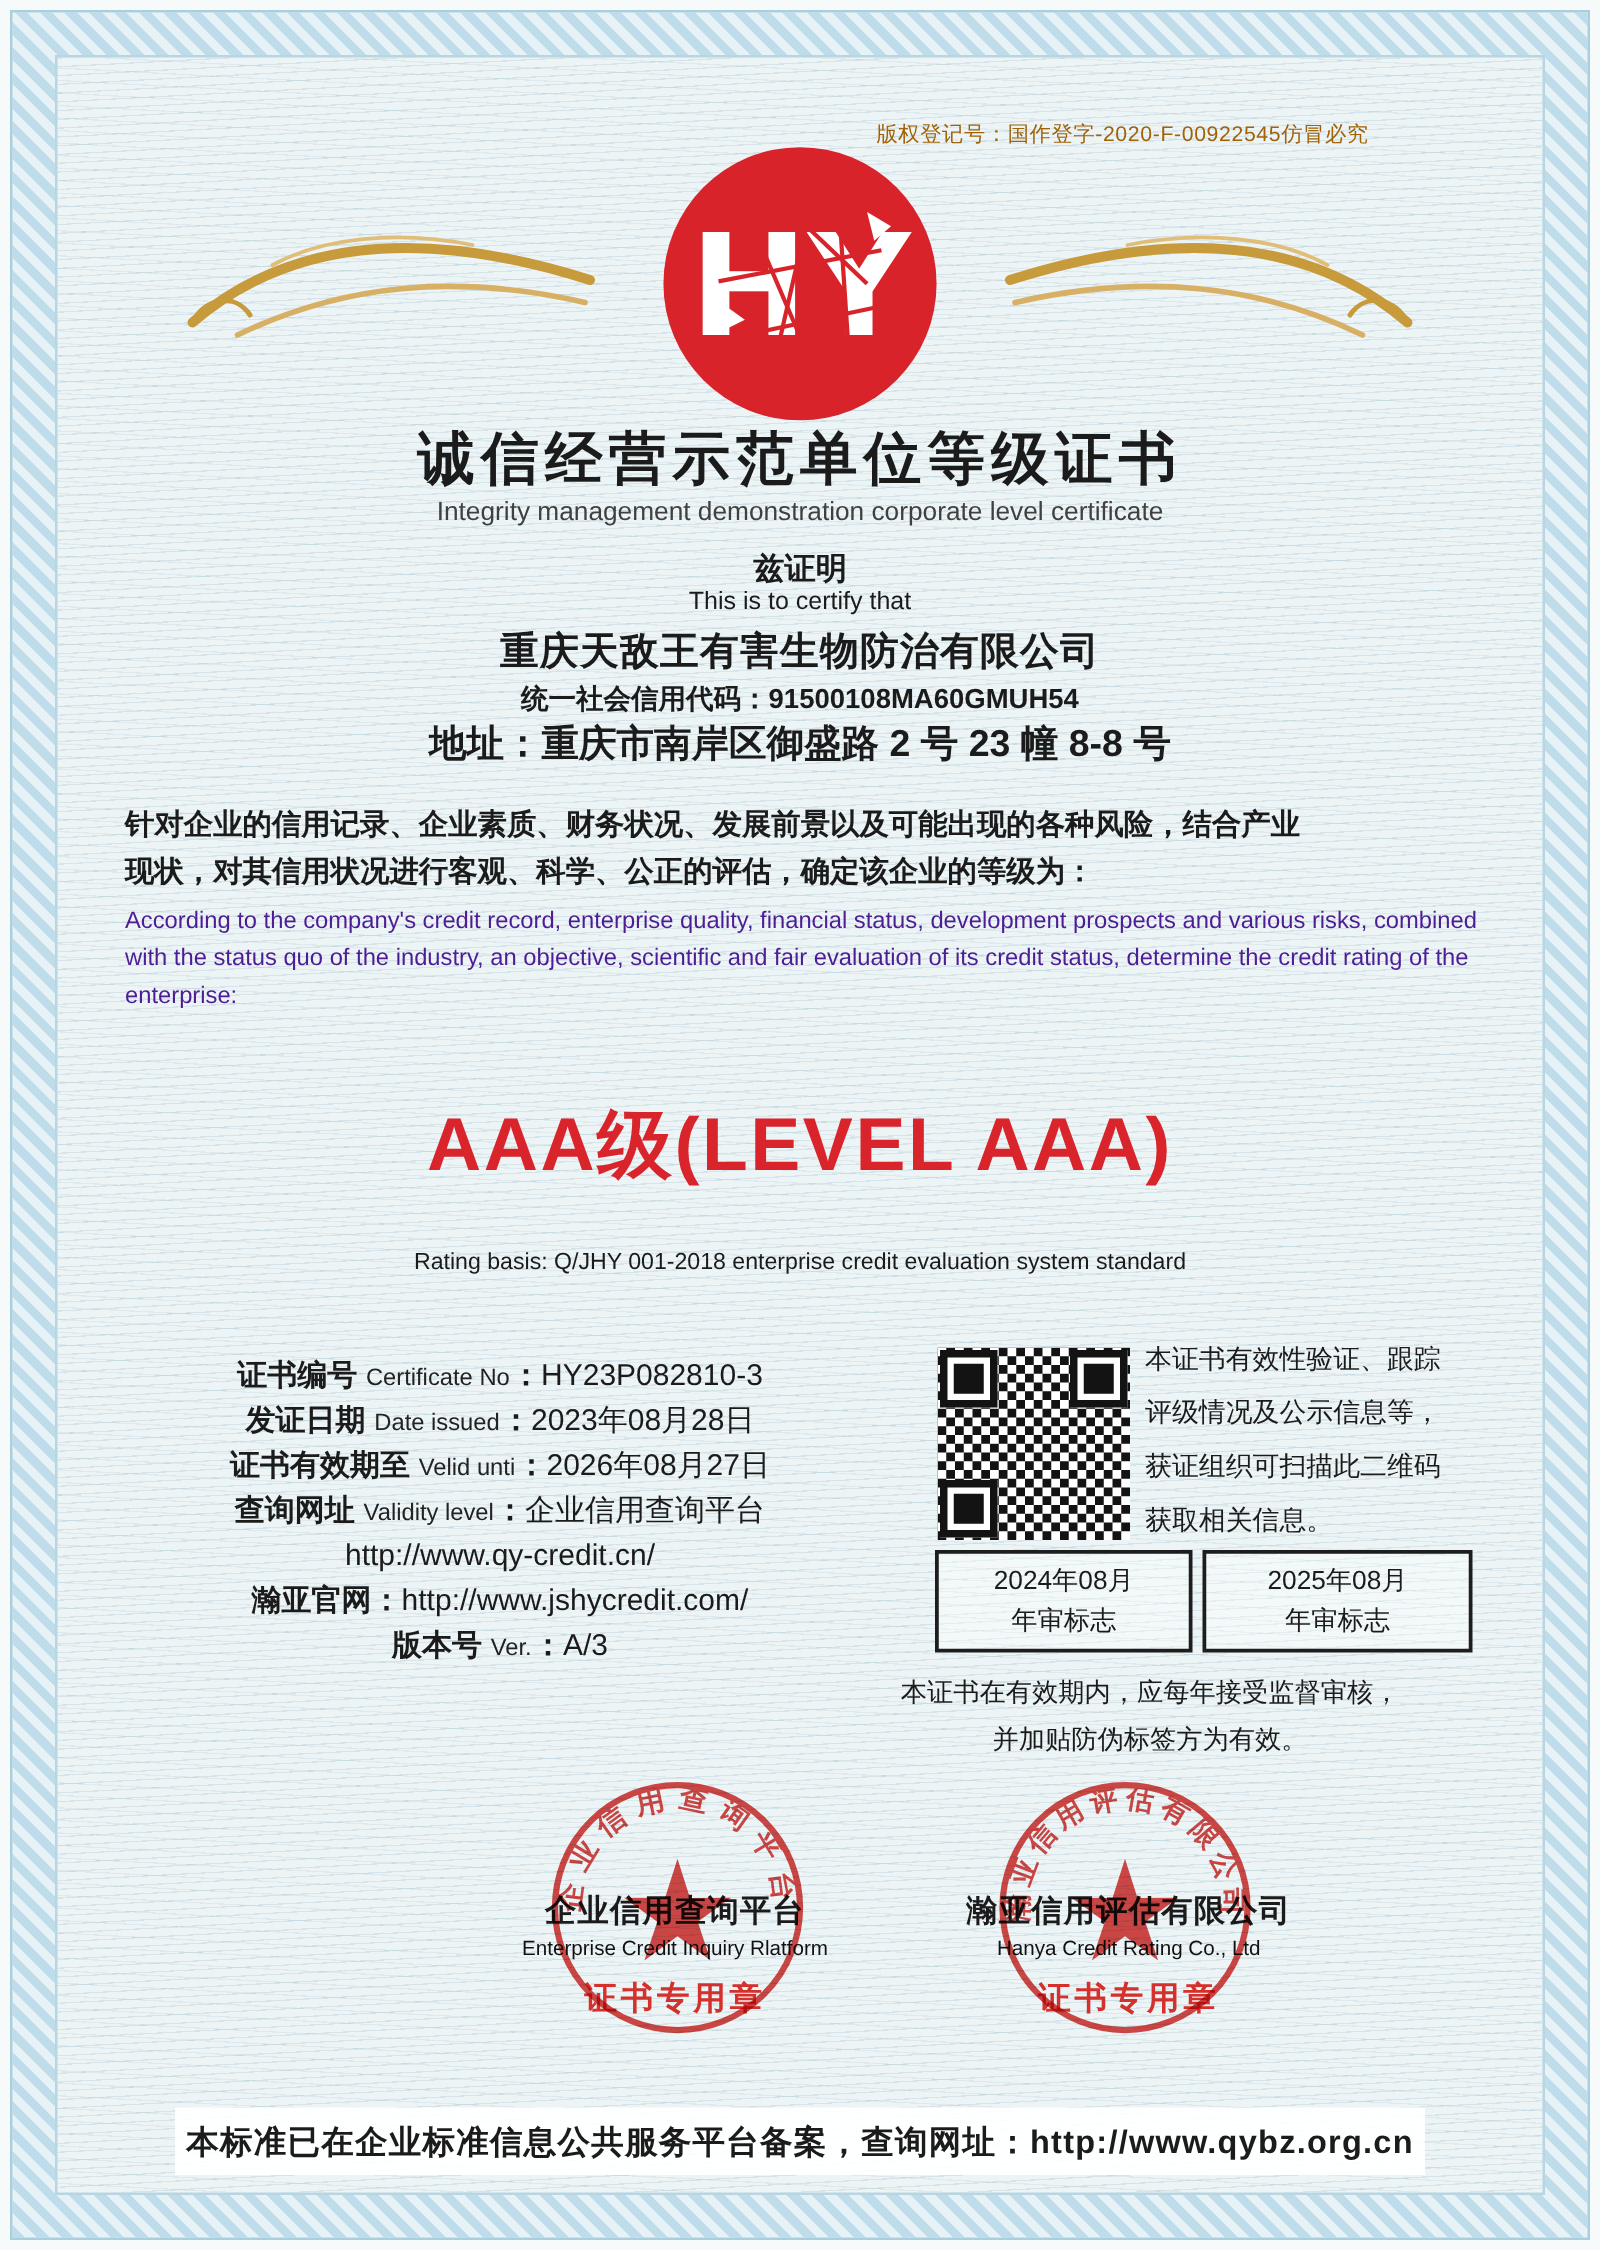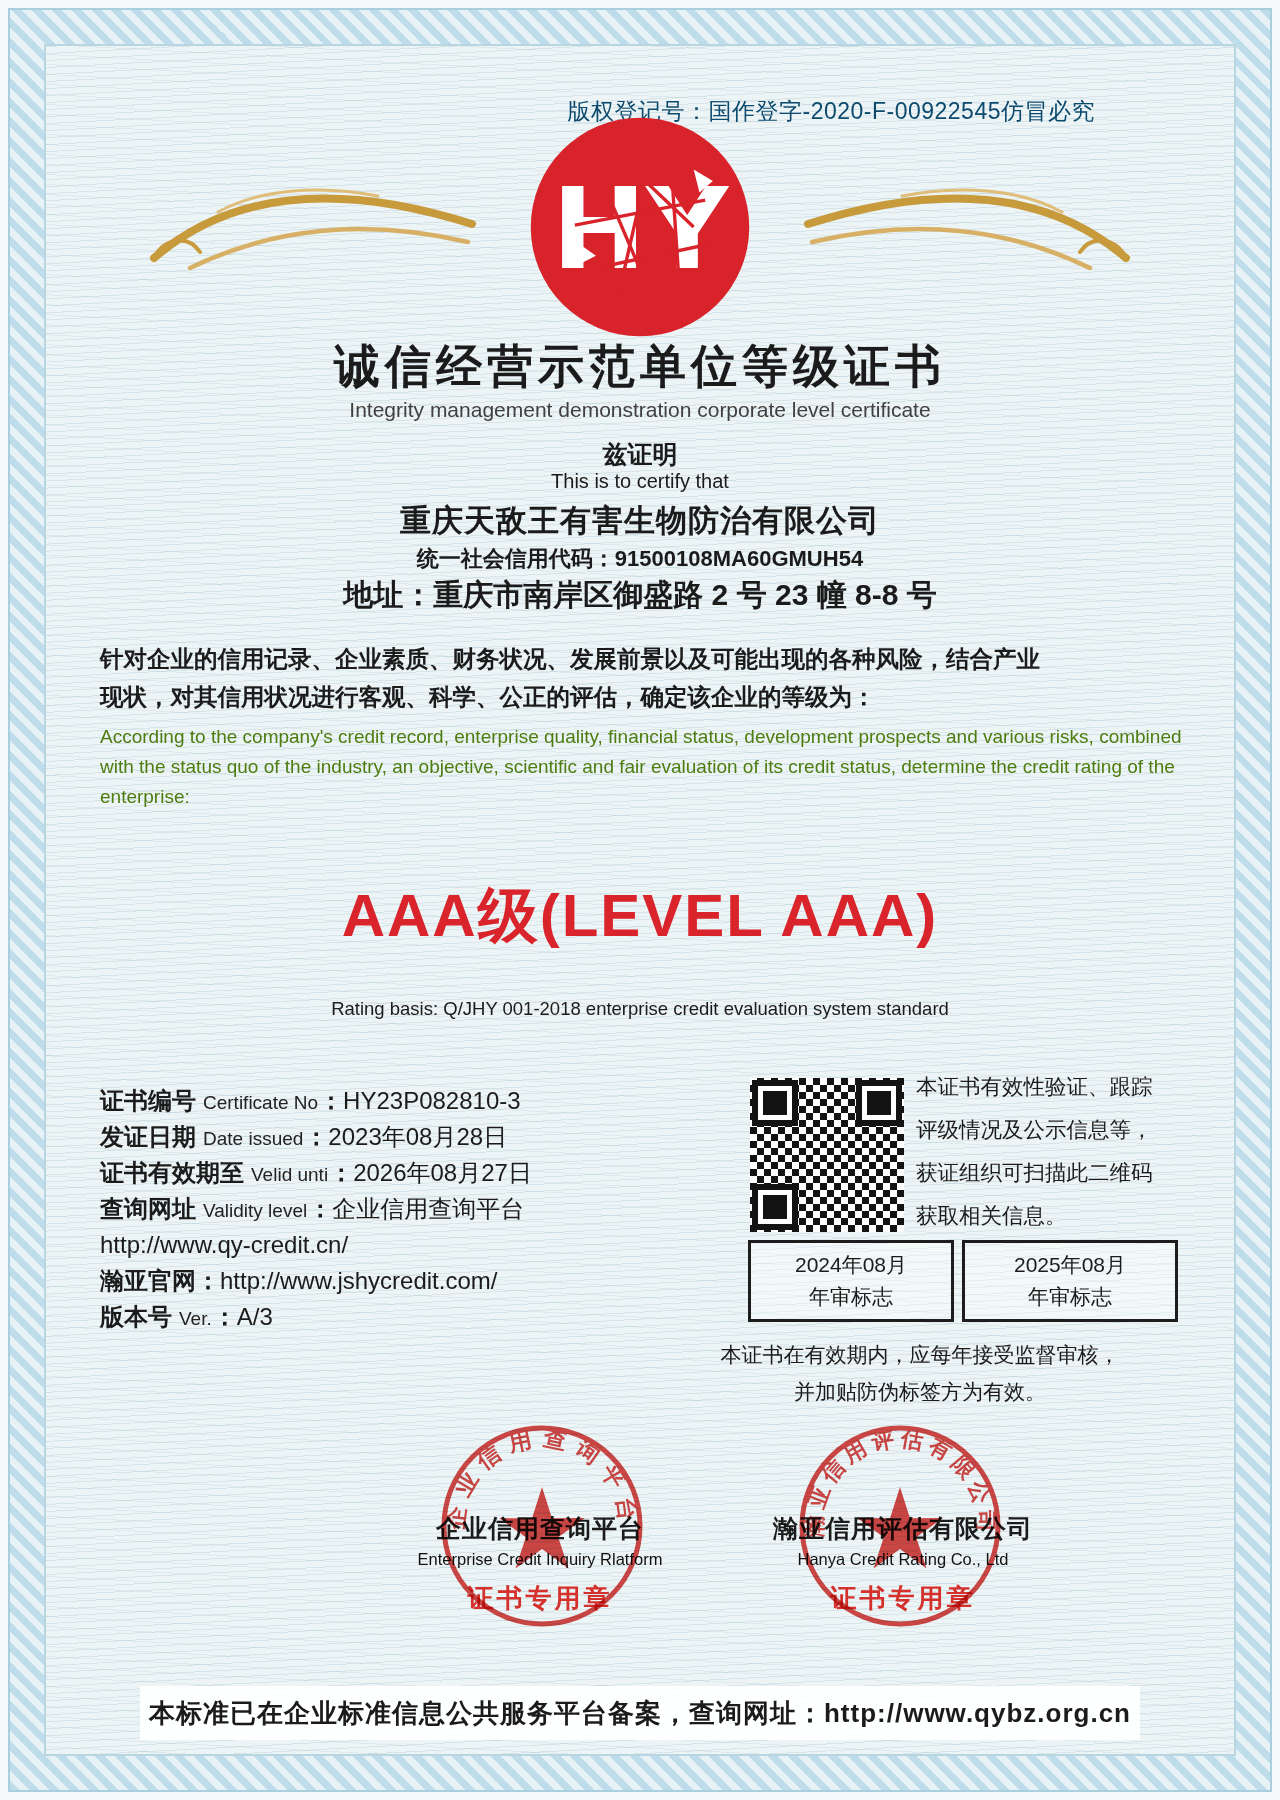"版权登记号：国作登字-2020-F-00922545仿冒必究" .copyright { color: #0c4a6e -> #a16207; font-size: 23px -> 17px }
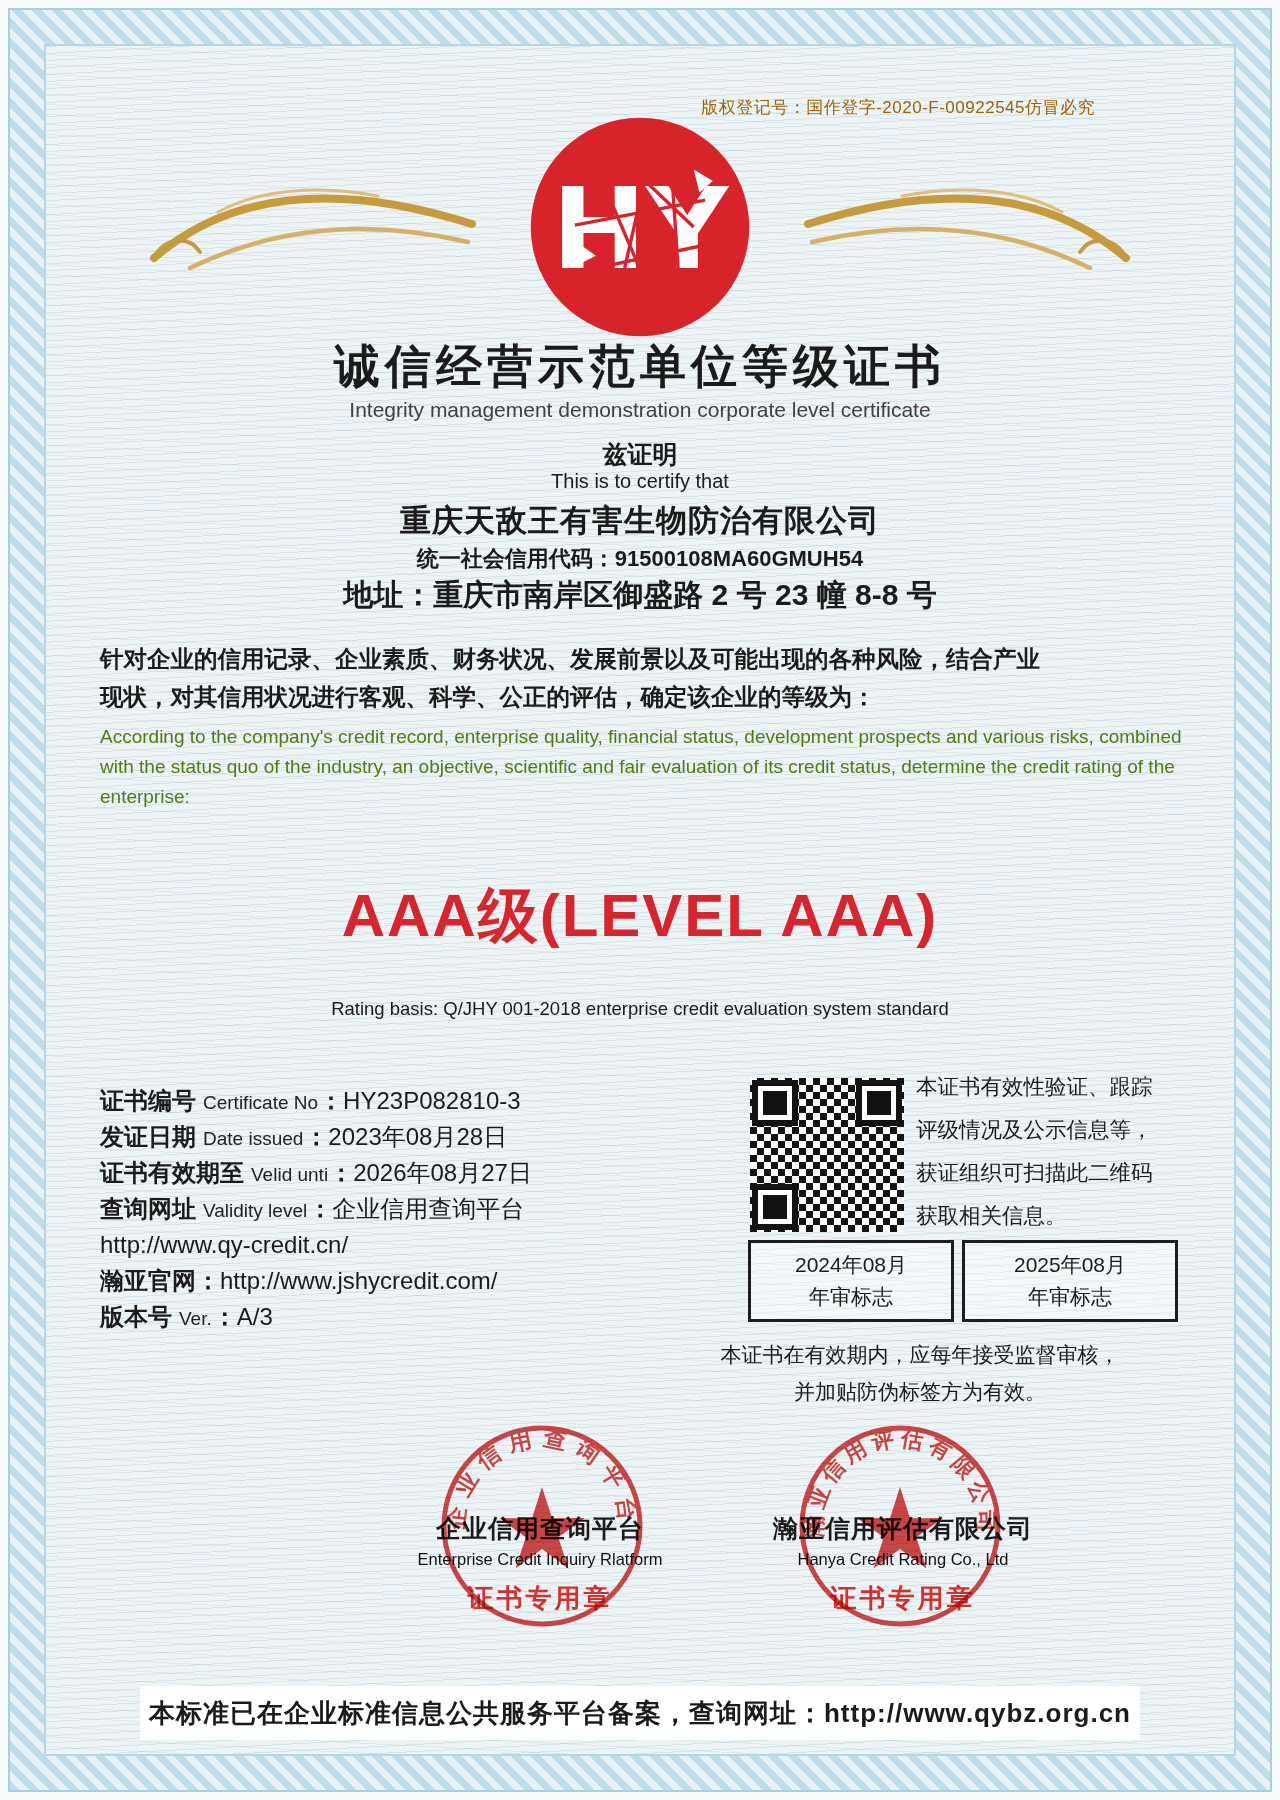"According to the company's credit" .eval .en { color: #4d7c0f -> #4c1d95 }
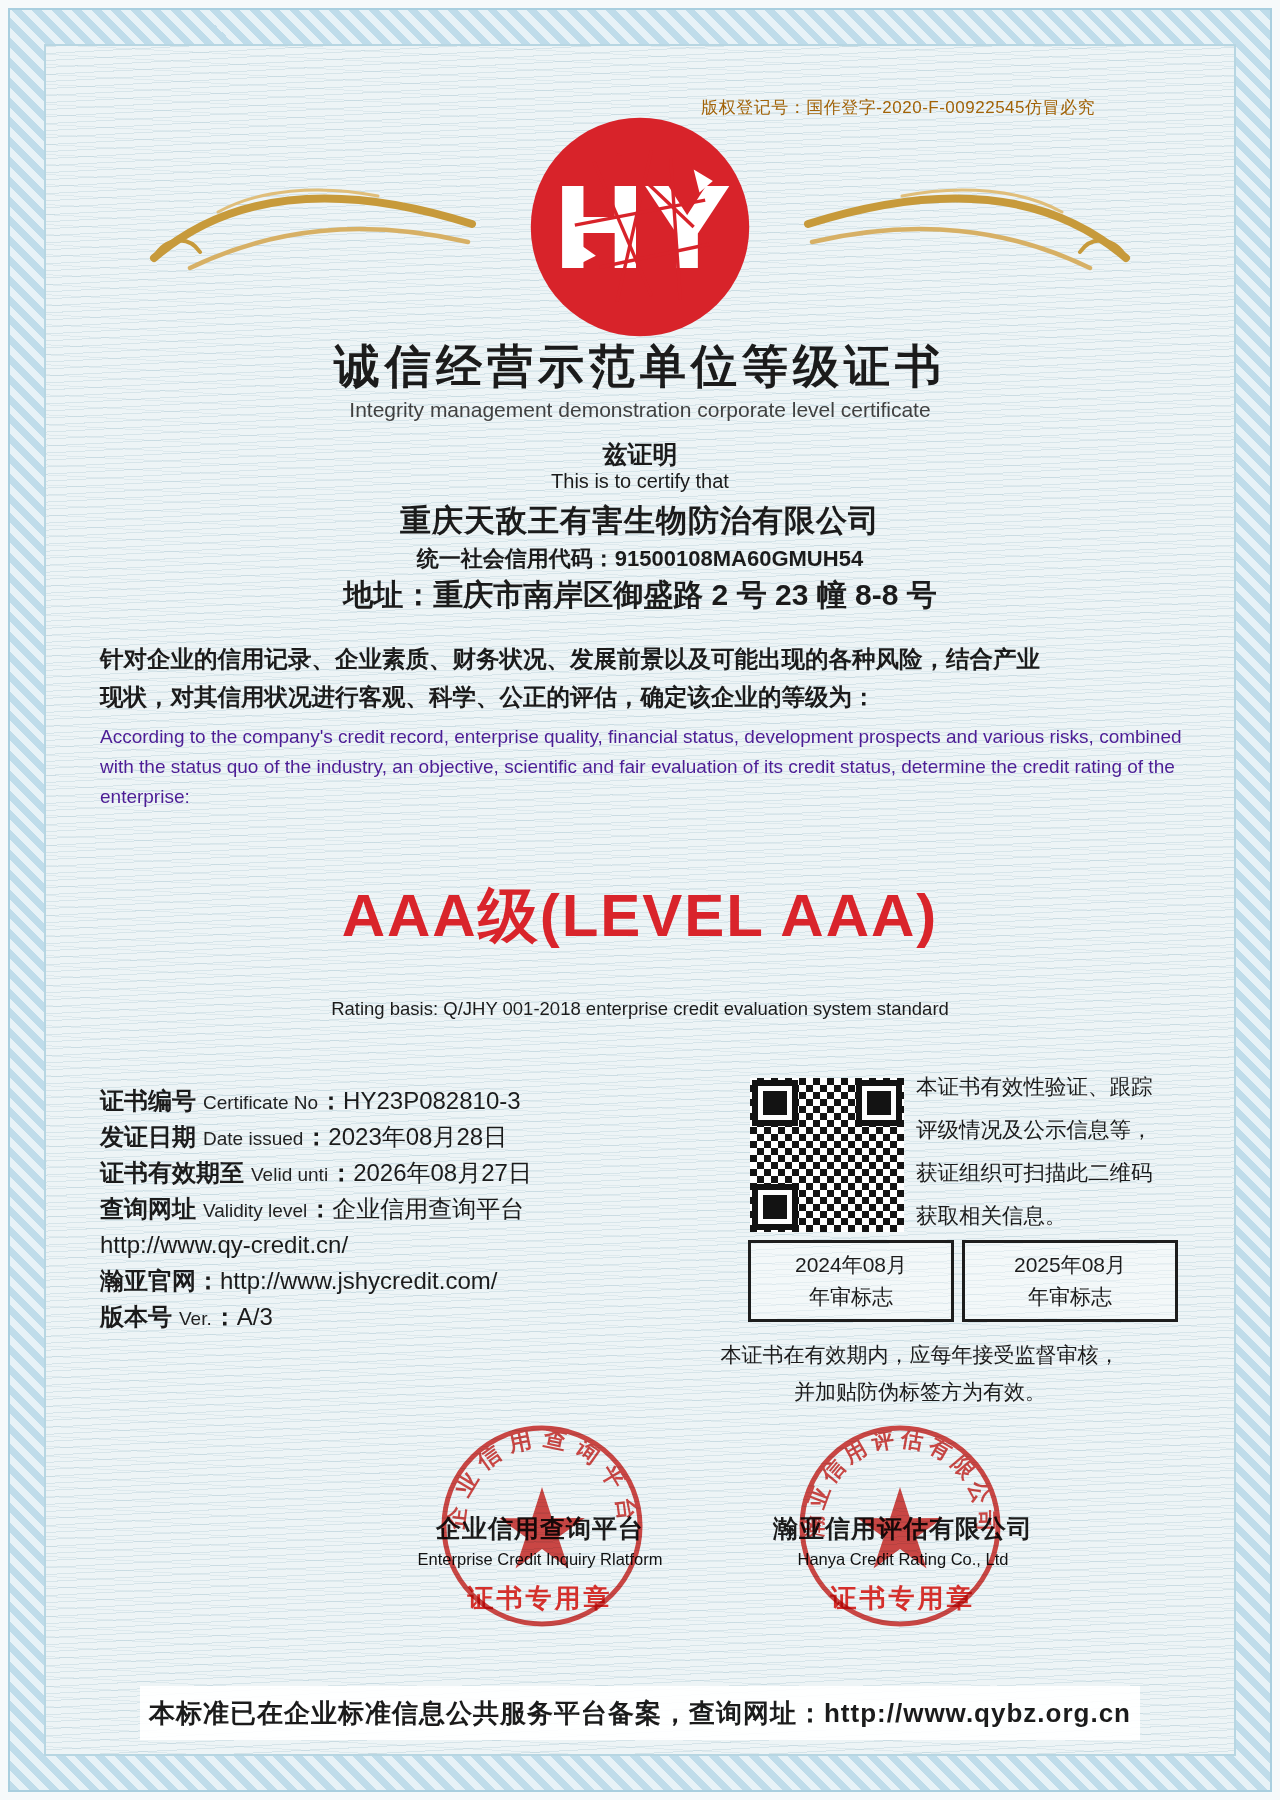"证书编号 Certificate No：HY23P082810-3" .detail-row { text-align: none -> center }
